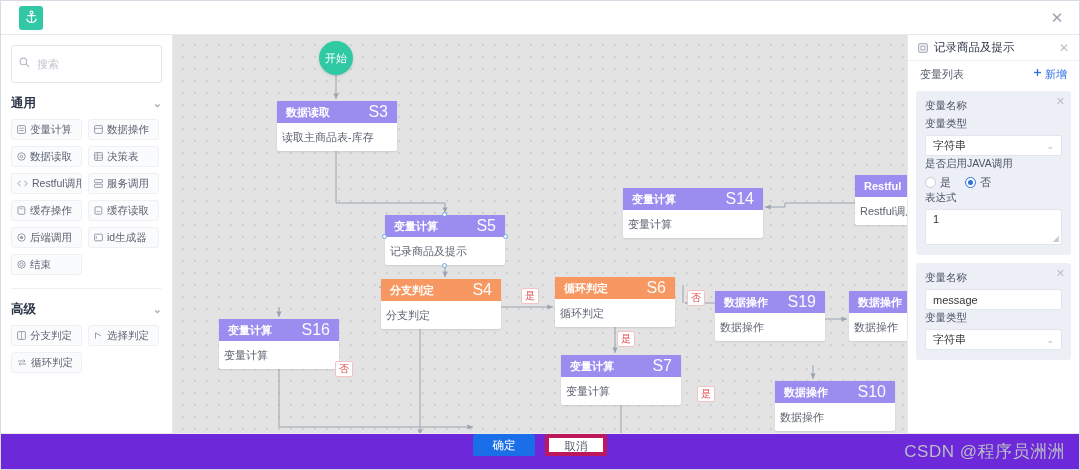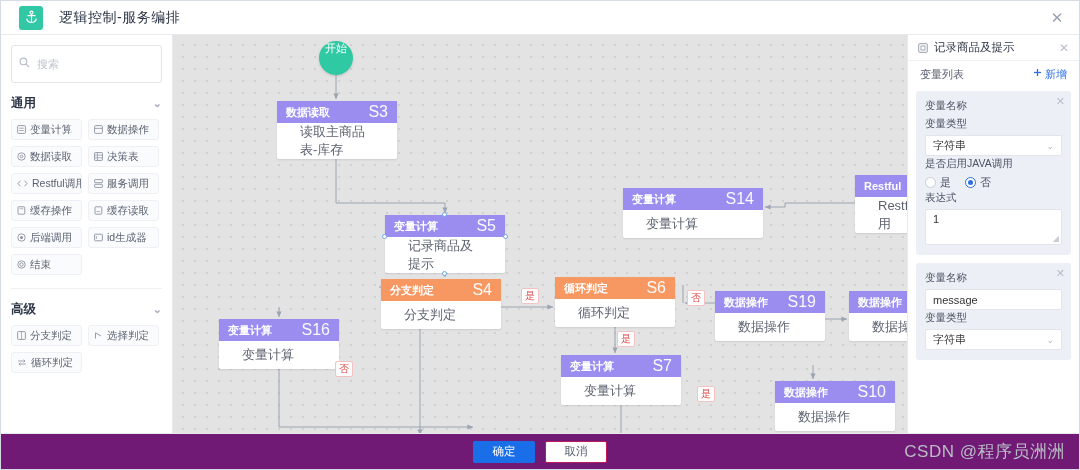"逻辑控制-服务编排" div { html: <div>逻辑控制-服务编排</div> -> none }
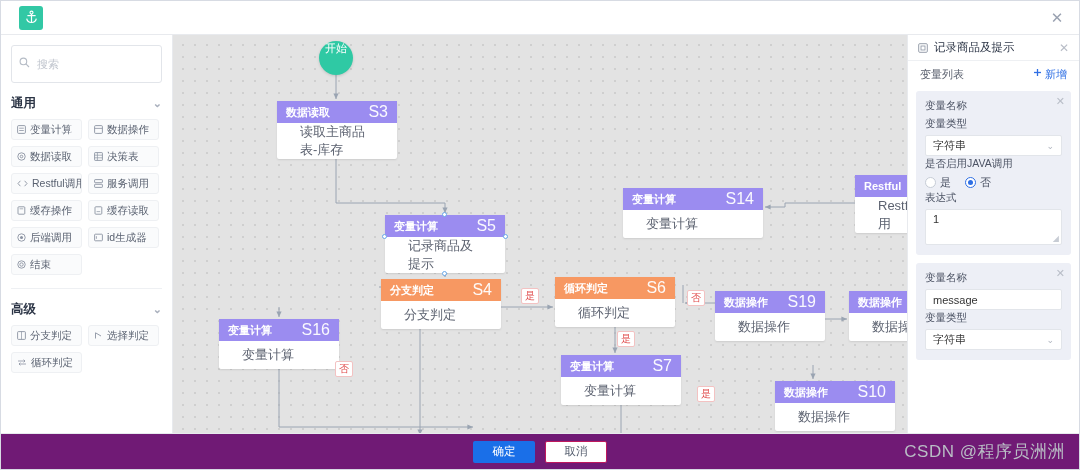"开始" #start-node { align-items: flex-start -> center }
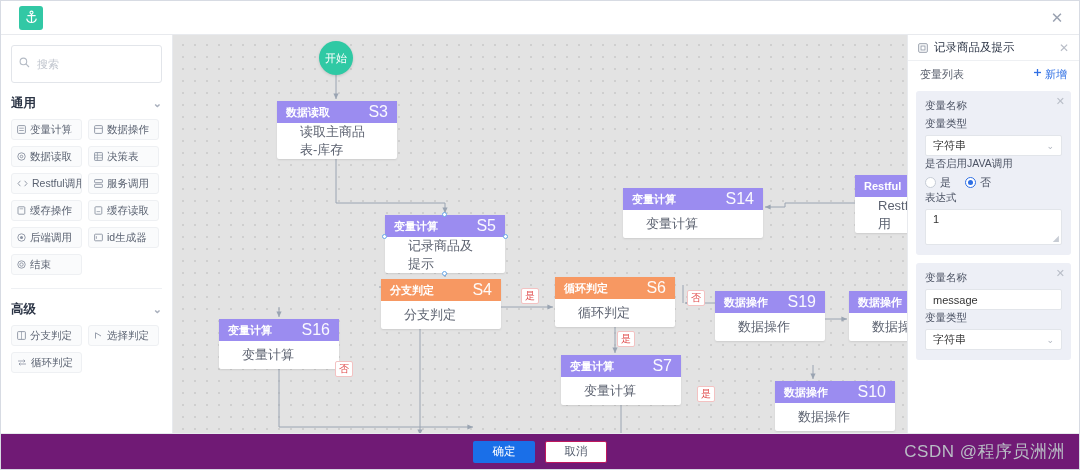"读取主商品表-库存" .node .nb { font-size: 13px -> 11px; padding: 0 23px -> 0 5px }
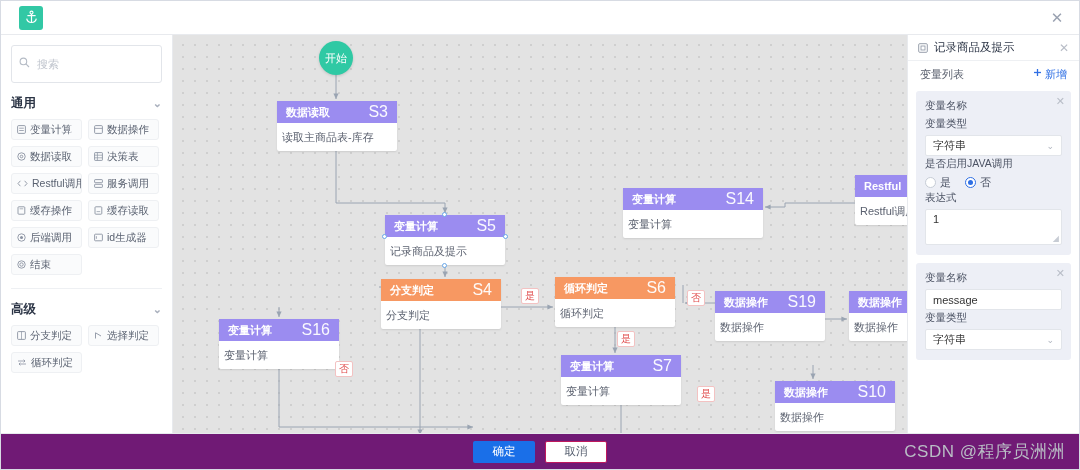"确定" #footer { align-items: center -> flex-start; background: #701a75 -> #6d28d9 }
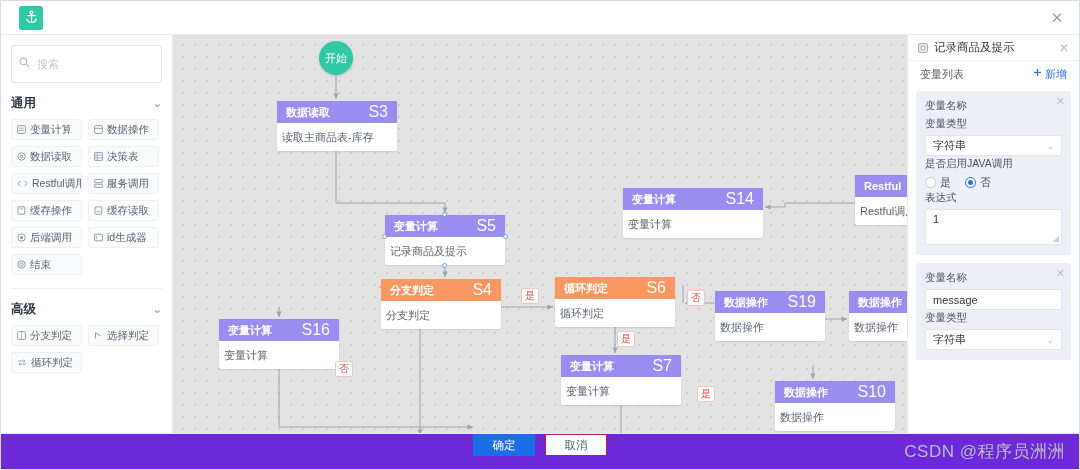"取消" #btn-cancel { border: 1px solid #be185d -> 4px solid #be185d }
